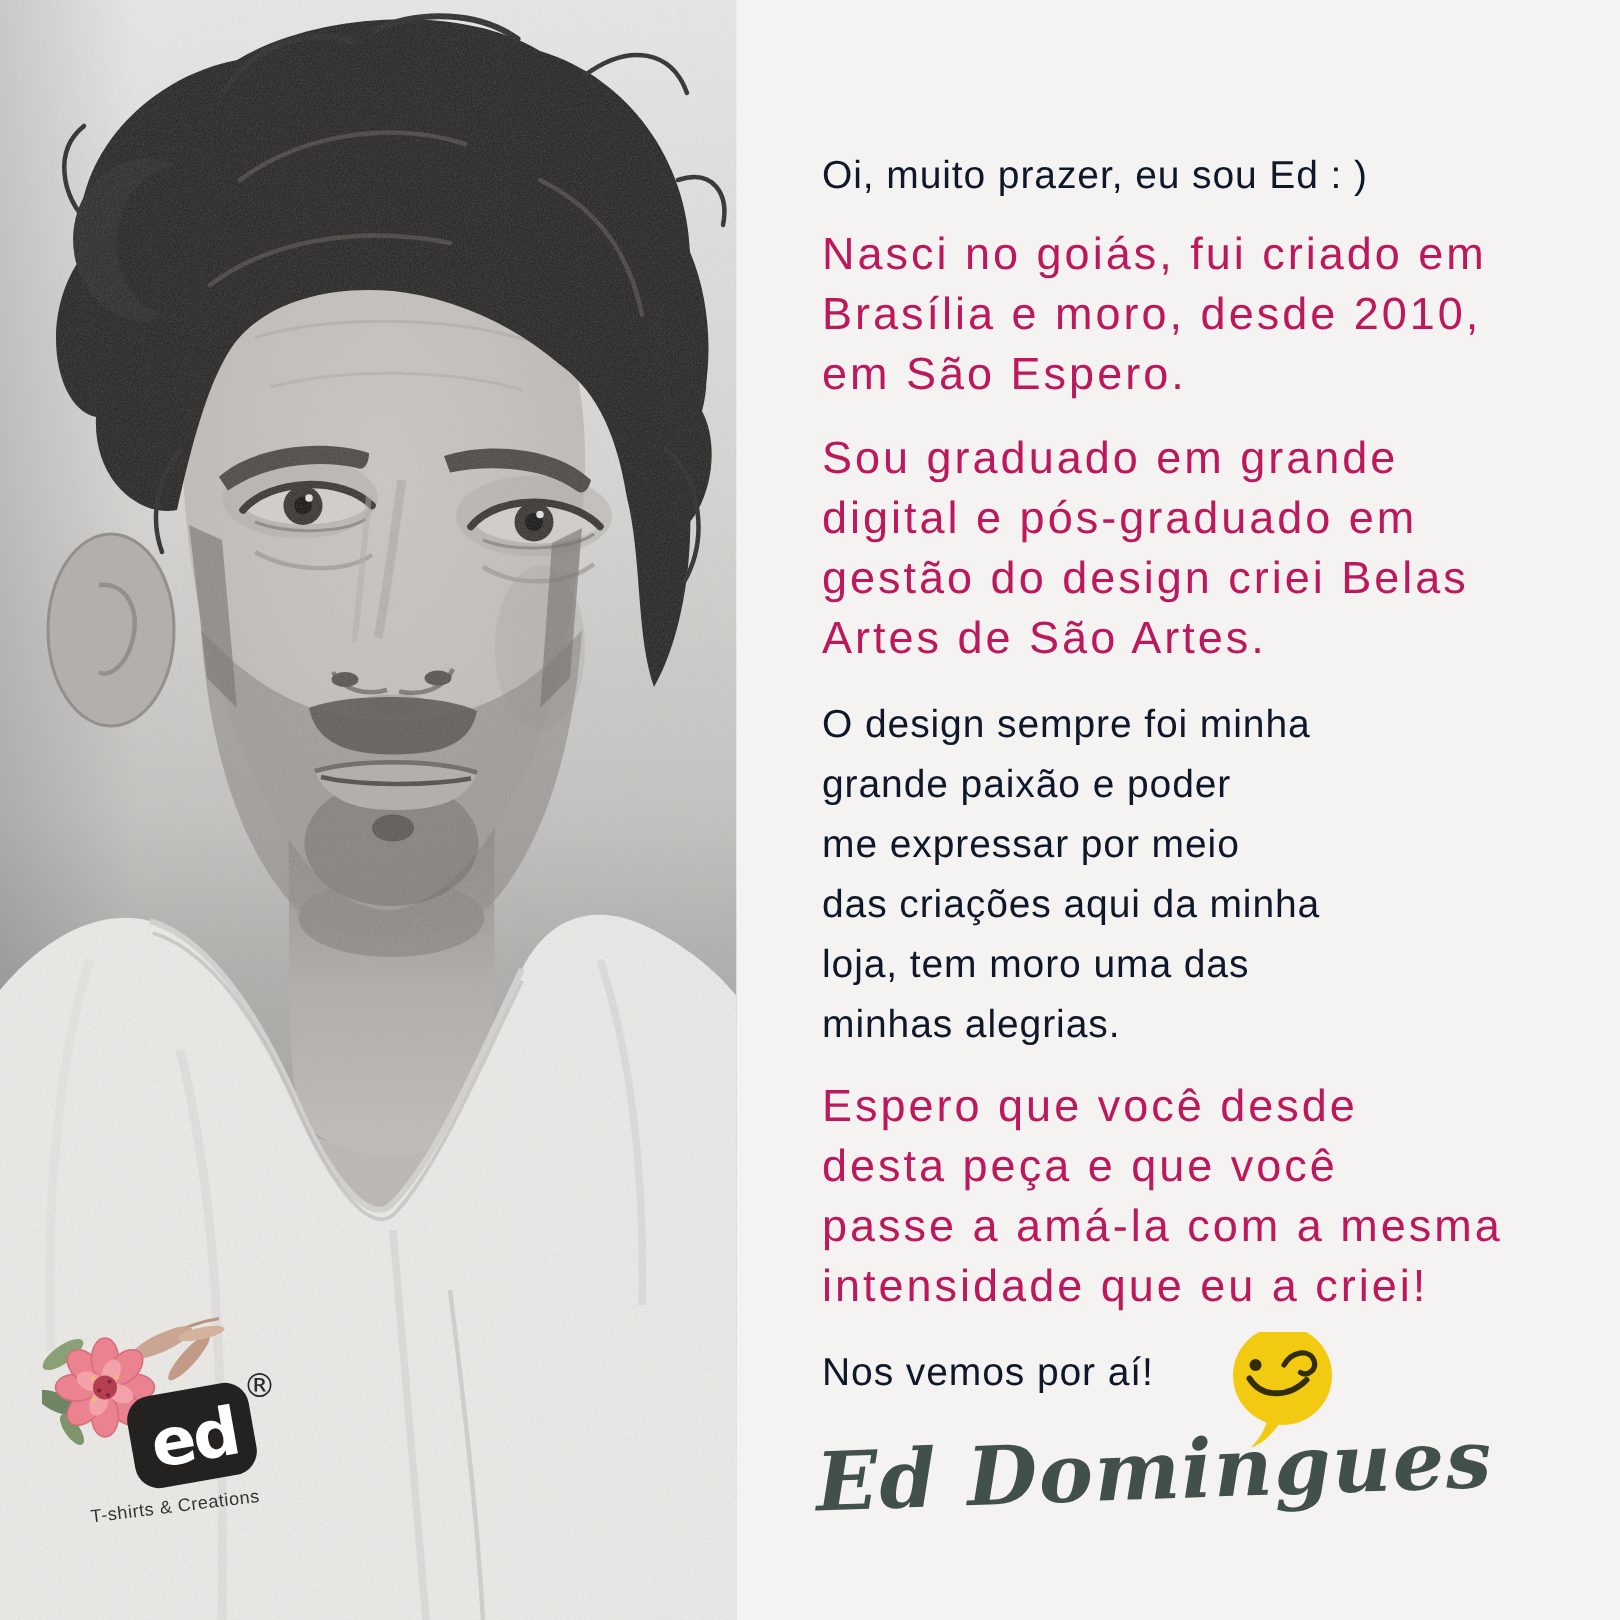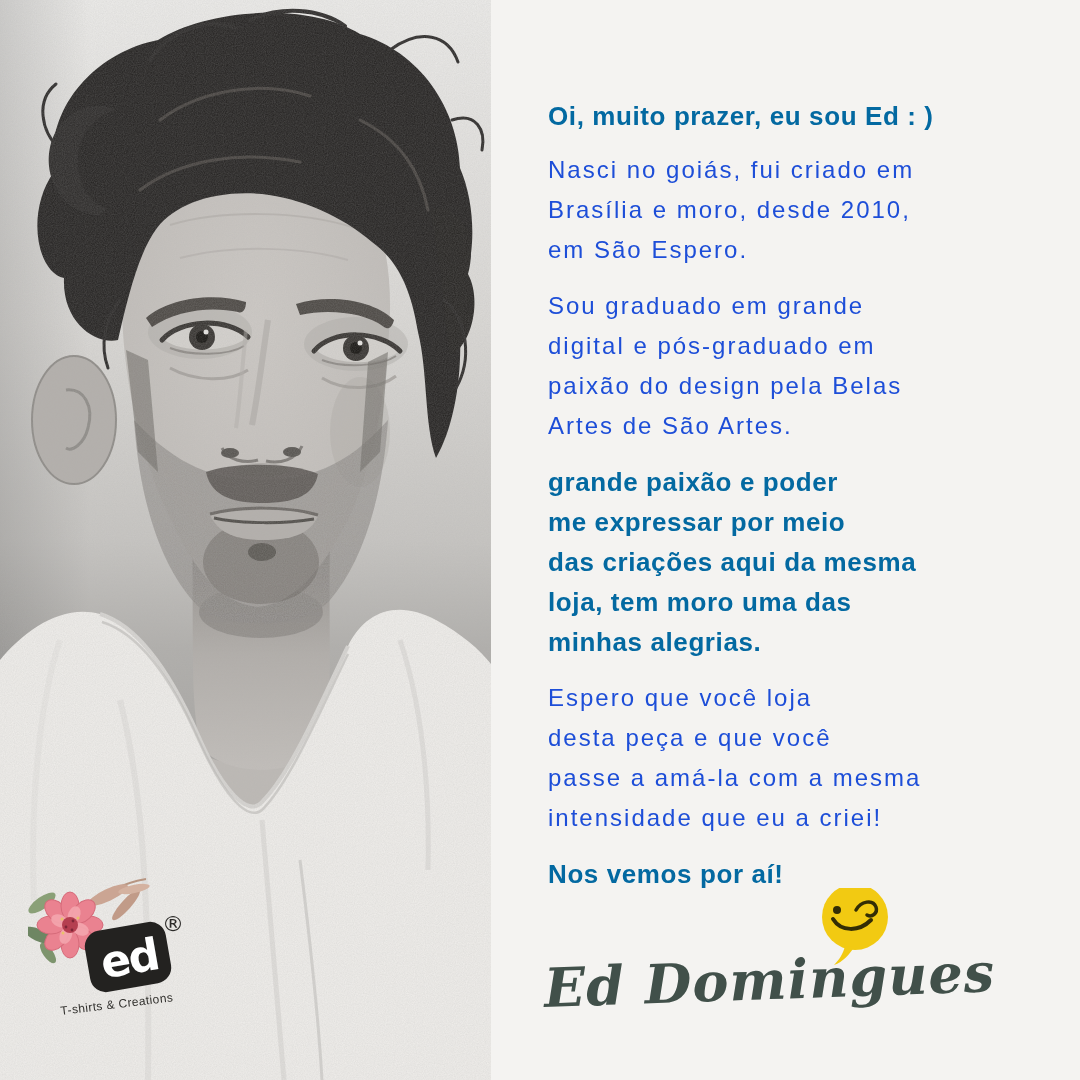"Oi, muito prazer, eu sou" .line.b { color: #0369a1 -> #0f172a; font-weight: bold -> normal }
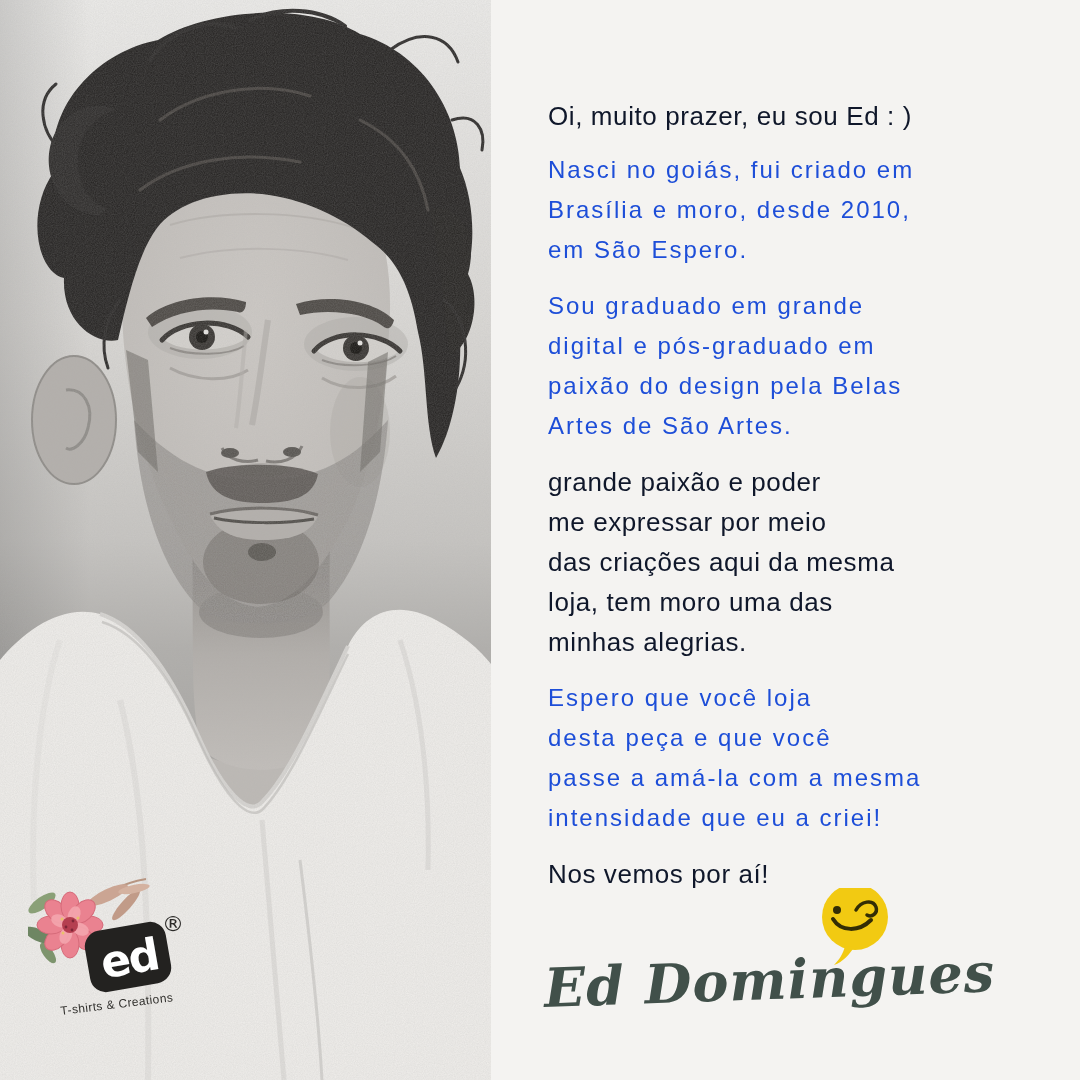"Nasci no goiás, fui criado" .line { color: #1d4ed8 -> #be185d; font-size: 24px -> 30px }
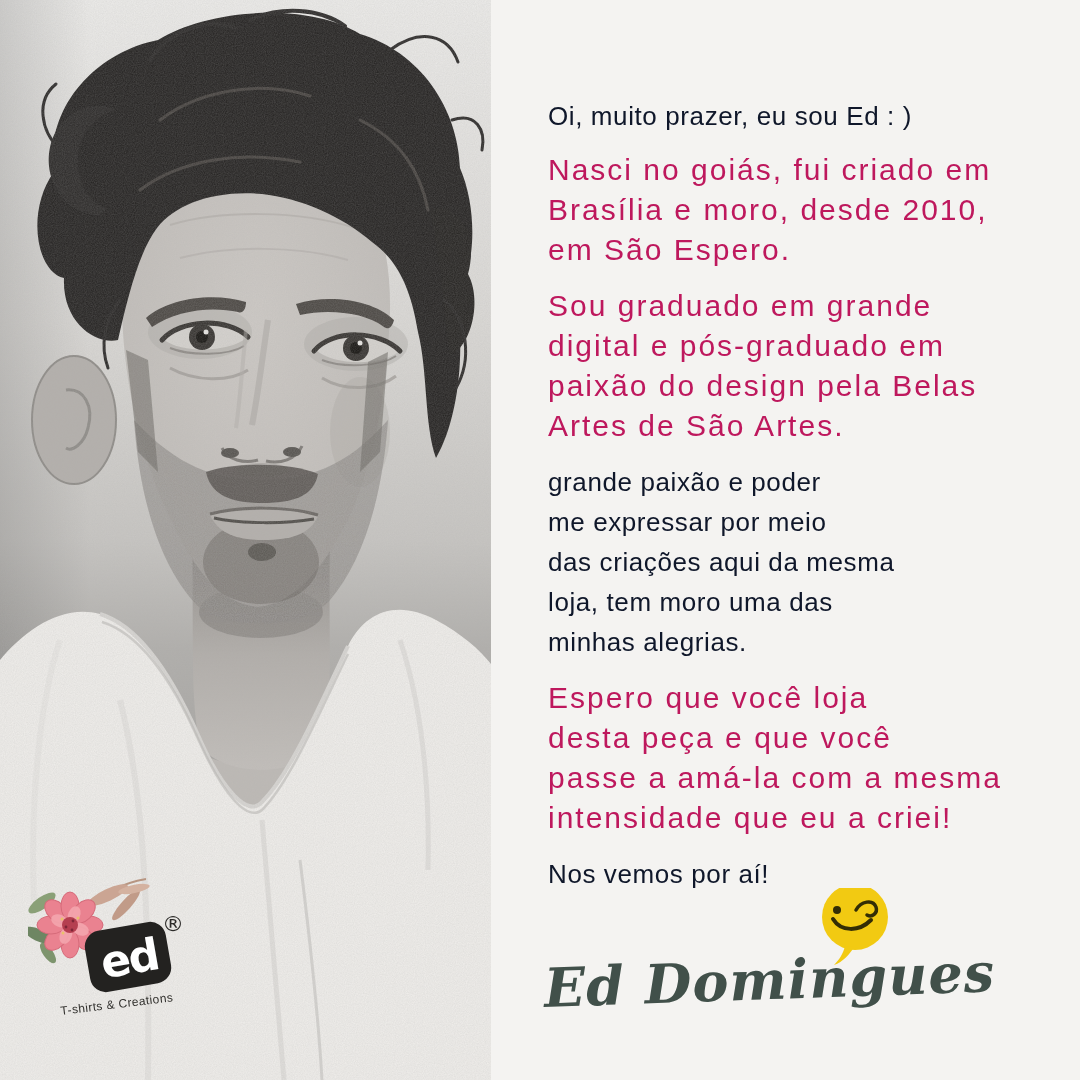"paixão do design pela Belas" div.line { text: paixão do design pela -> gestão do design criei }
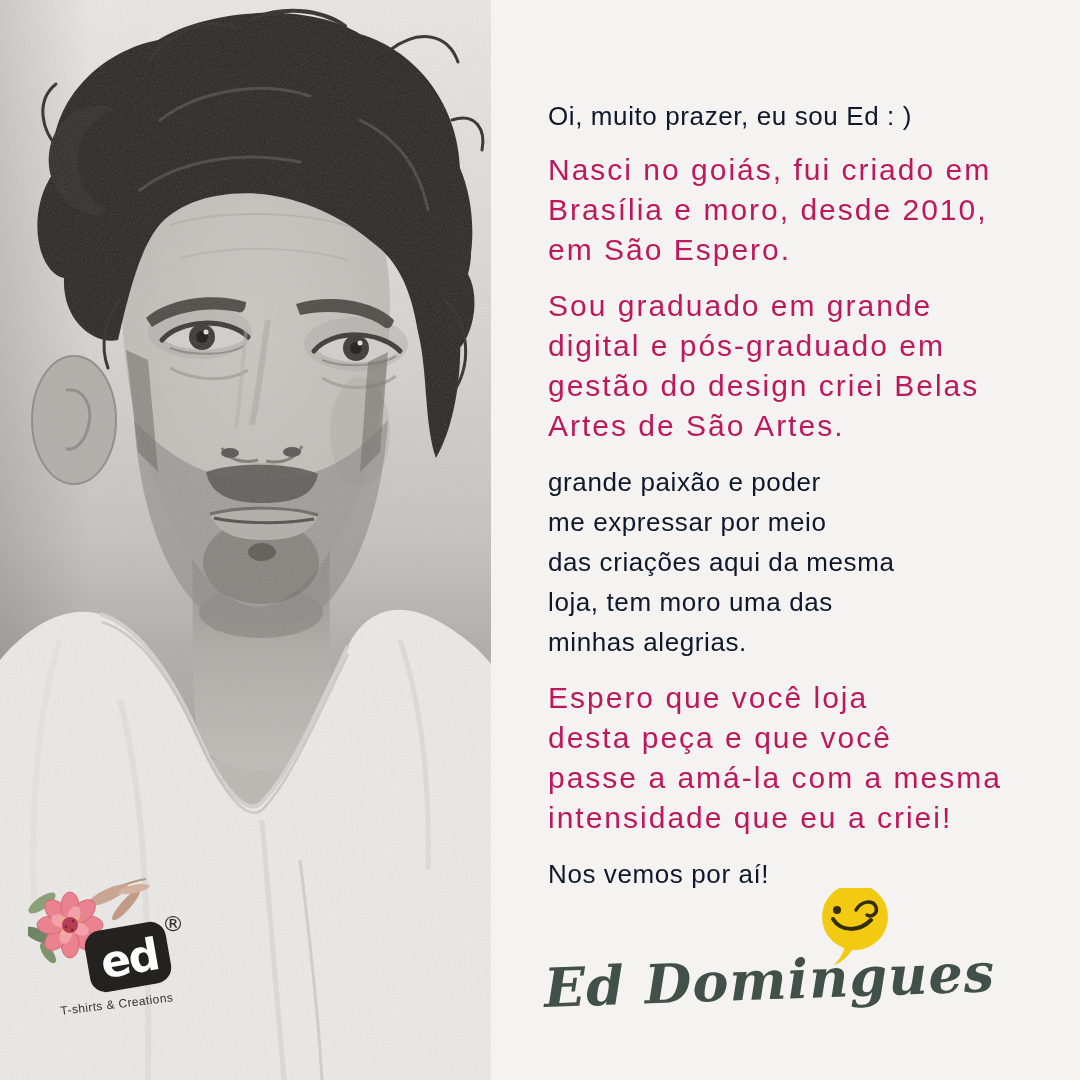"O design sempre foi minha" div.line { html: none -> <div>O design sempre foi minha</div> }
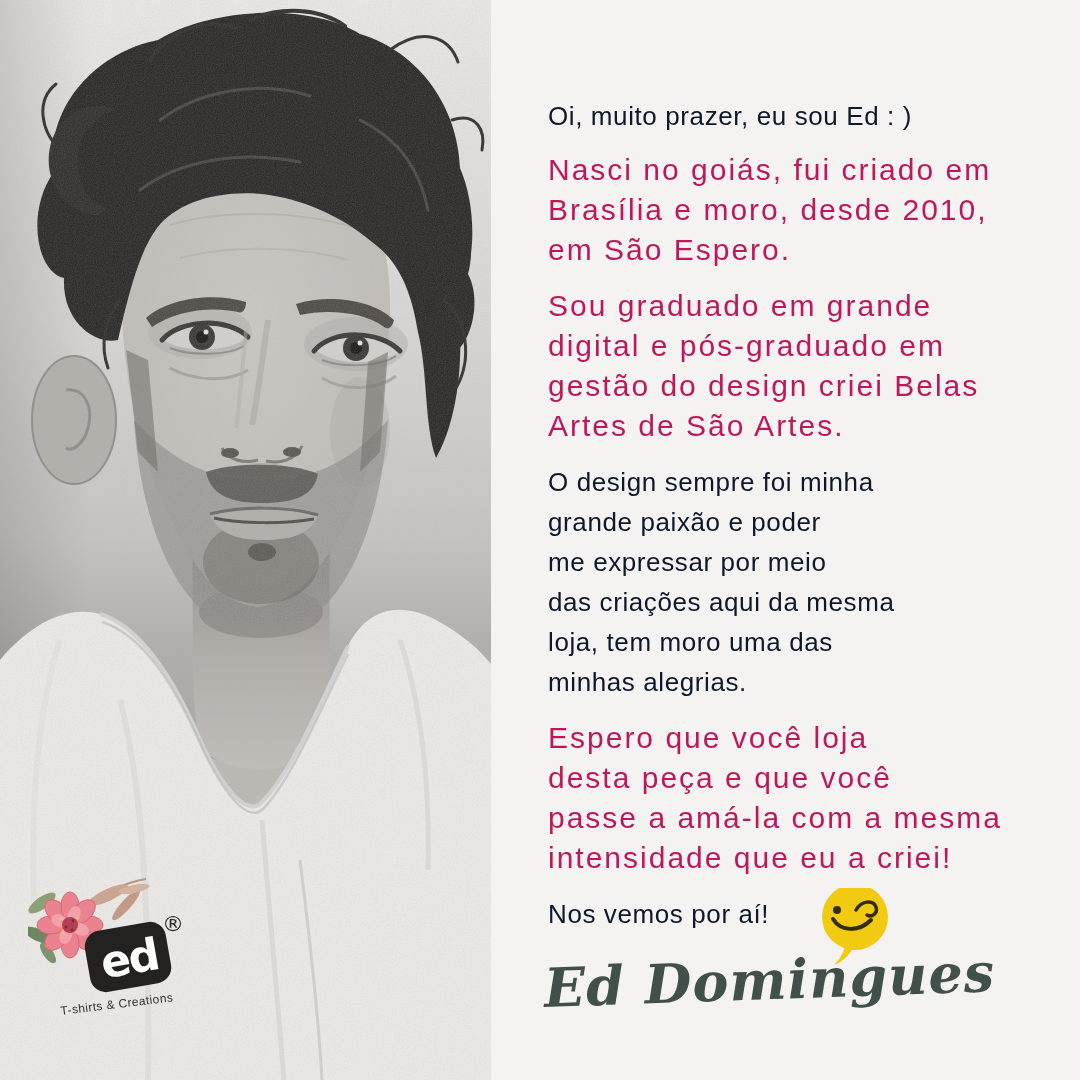"das criações aqui da mesma" div.line { text: mesma -> minha }
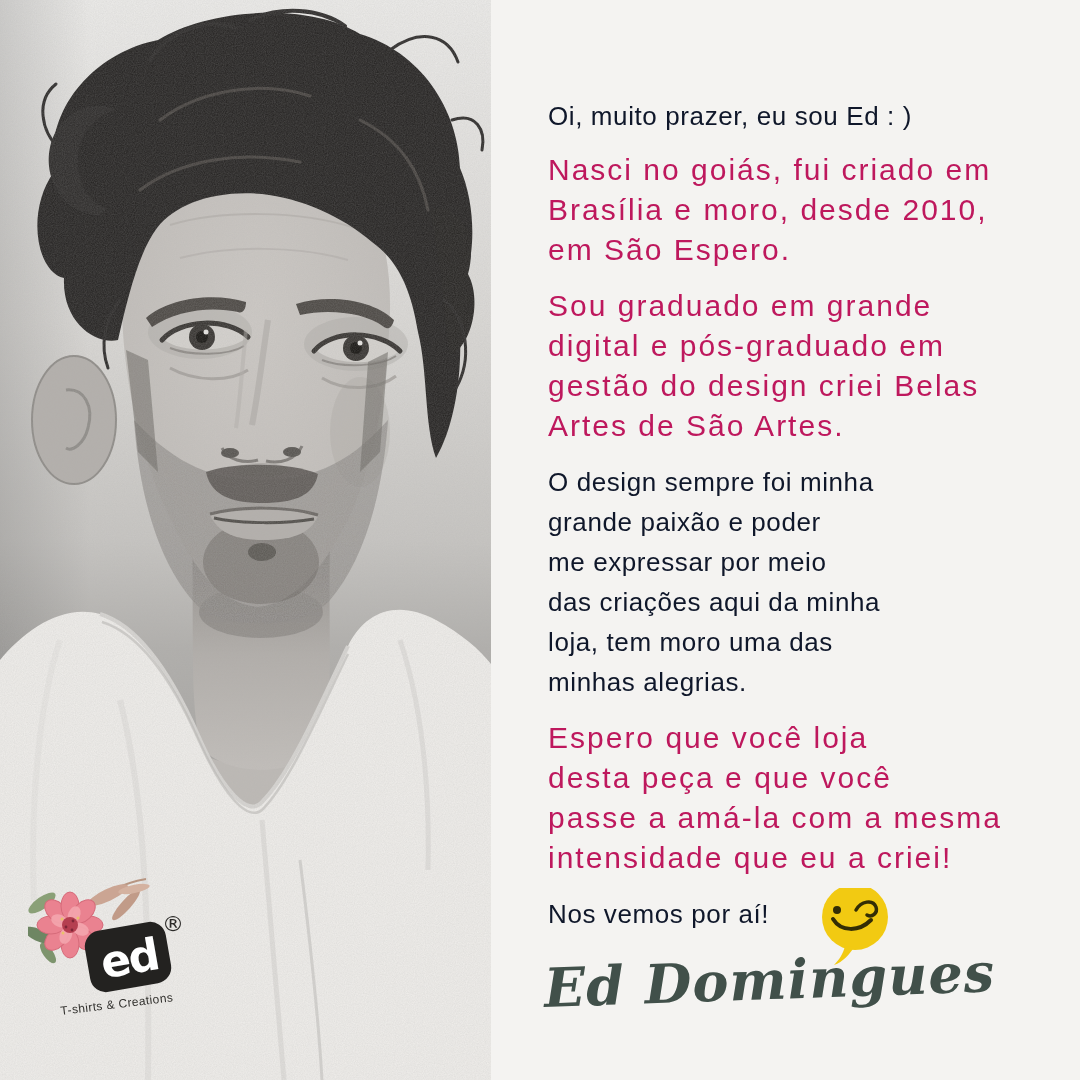"Espero que você loja" div.line { text: loja -> desde }
